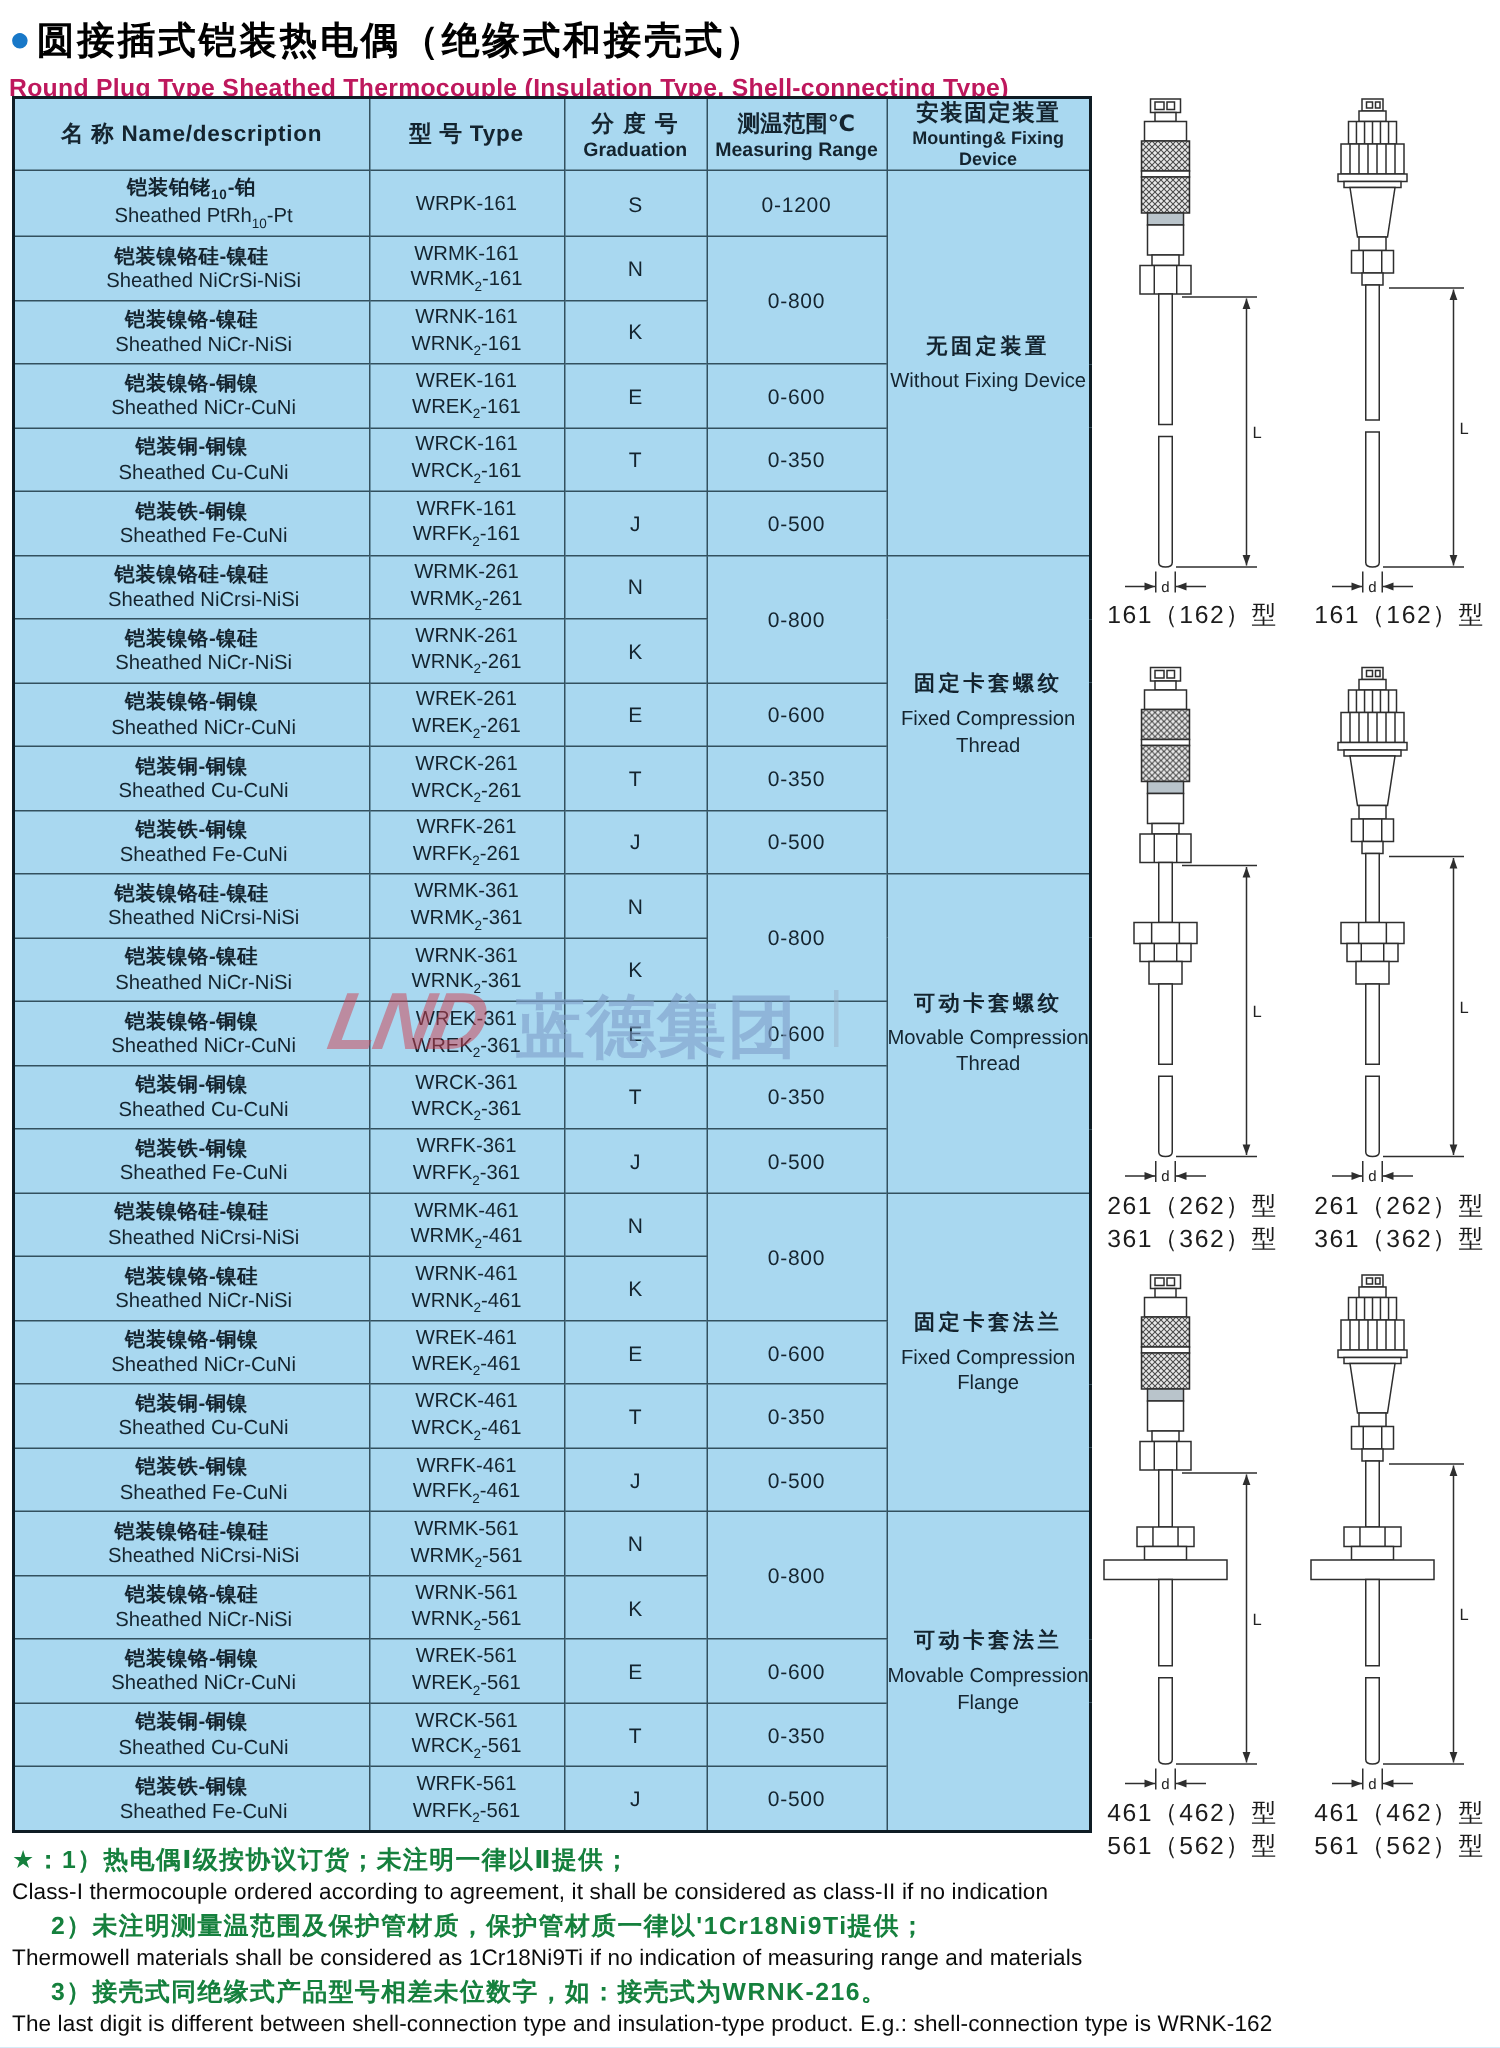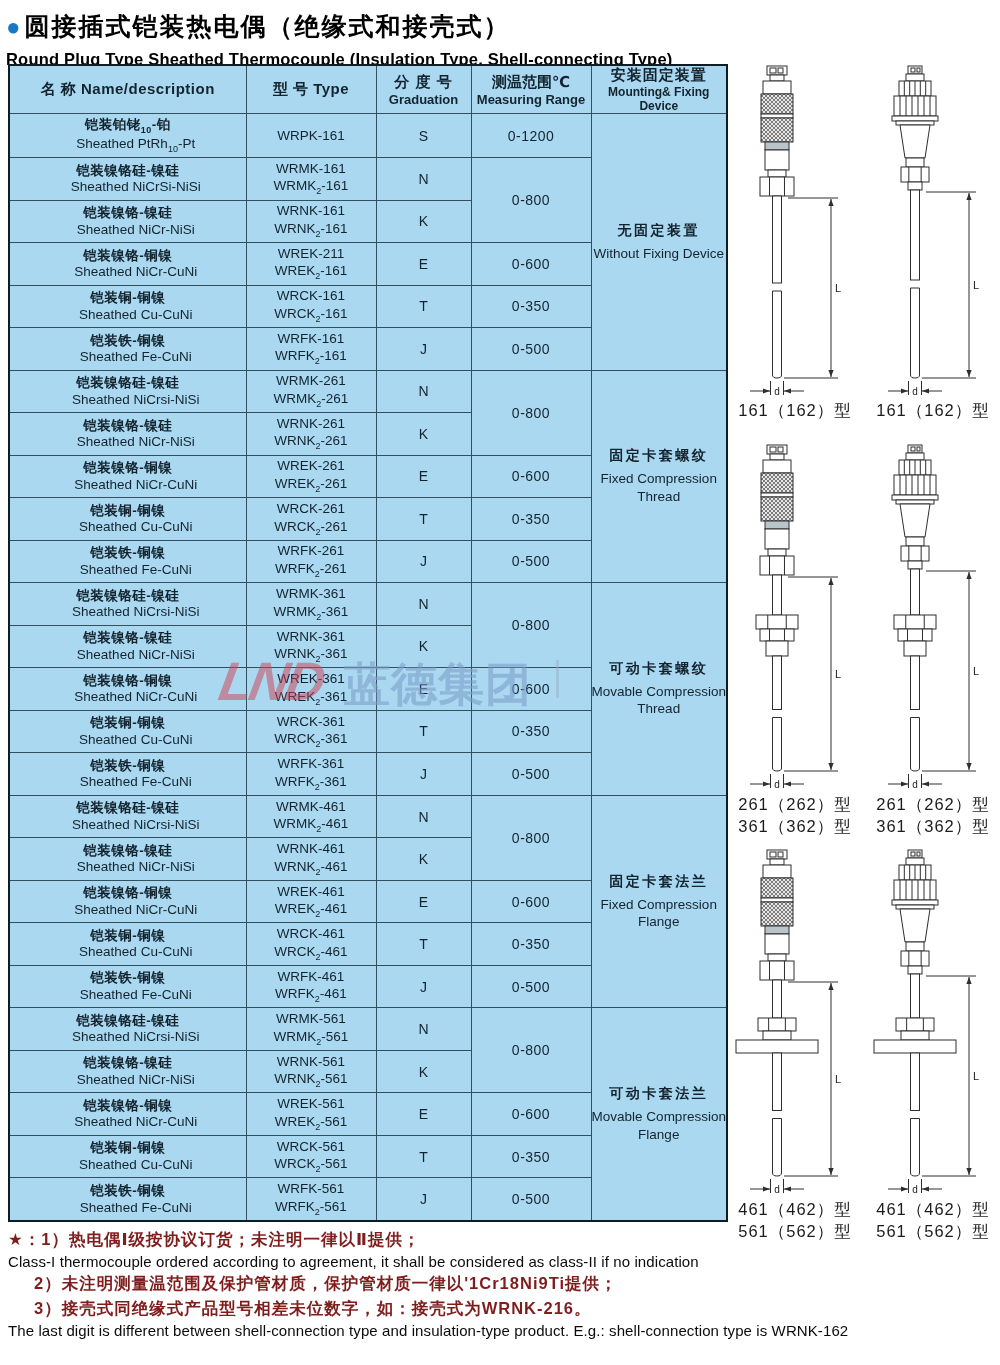"Round Plug Type Sheathed Thermocouple" .title-en { color: #000000 -> #be185d }
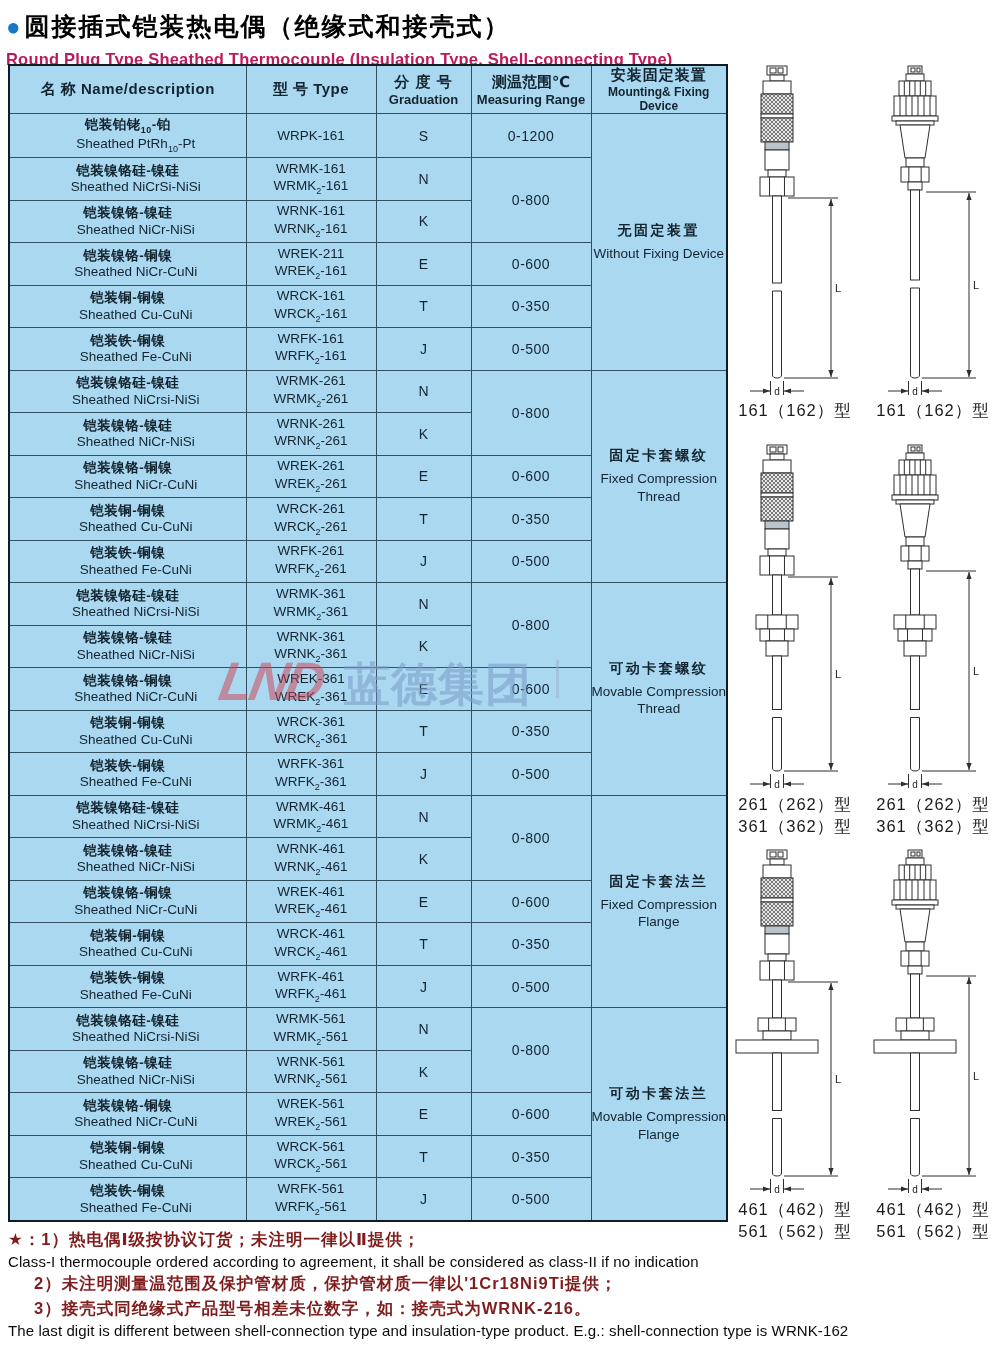"WREK-211" div.type-line { text: WREK-211 -> WREK-161 }
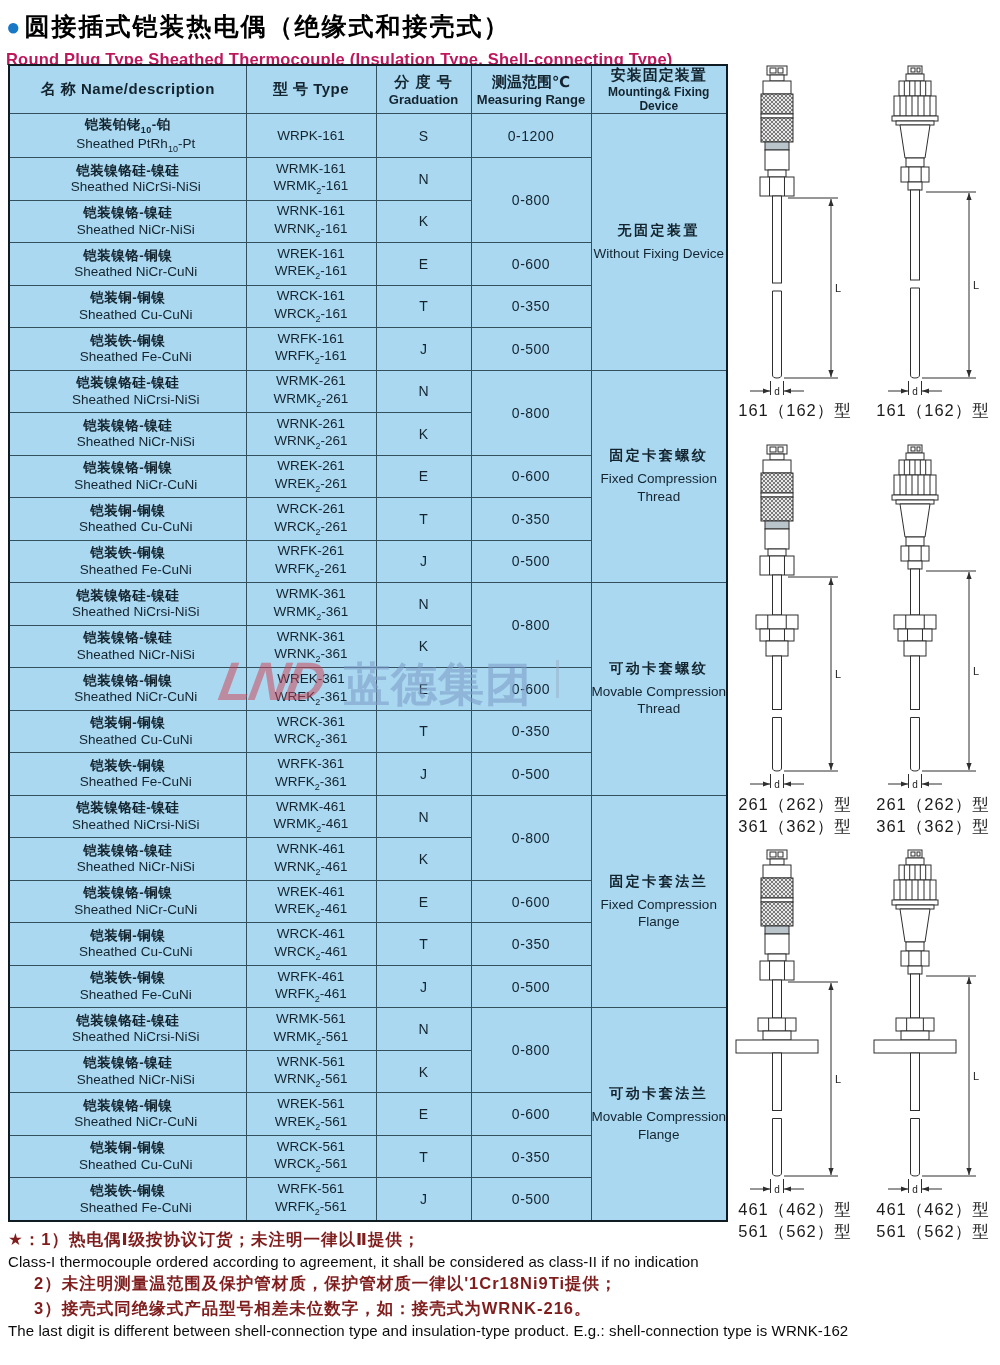"★：1）热电偶Ⅰ级按协议订货；未注明一律以Ⅱ提供；" .note-cn { color: #7f1d1d -> #15803d }
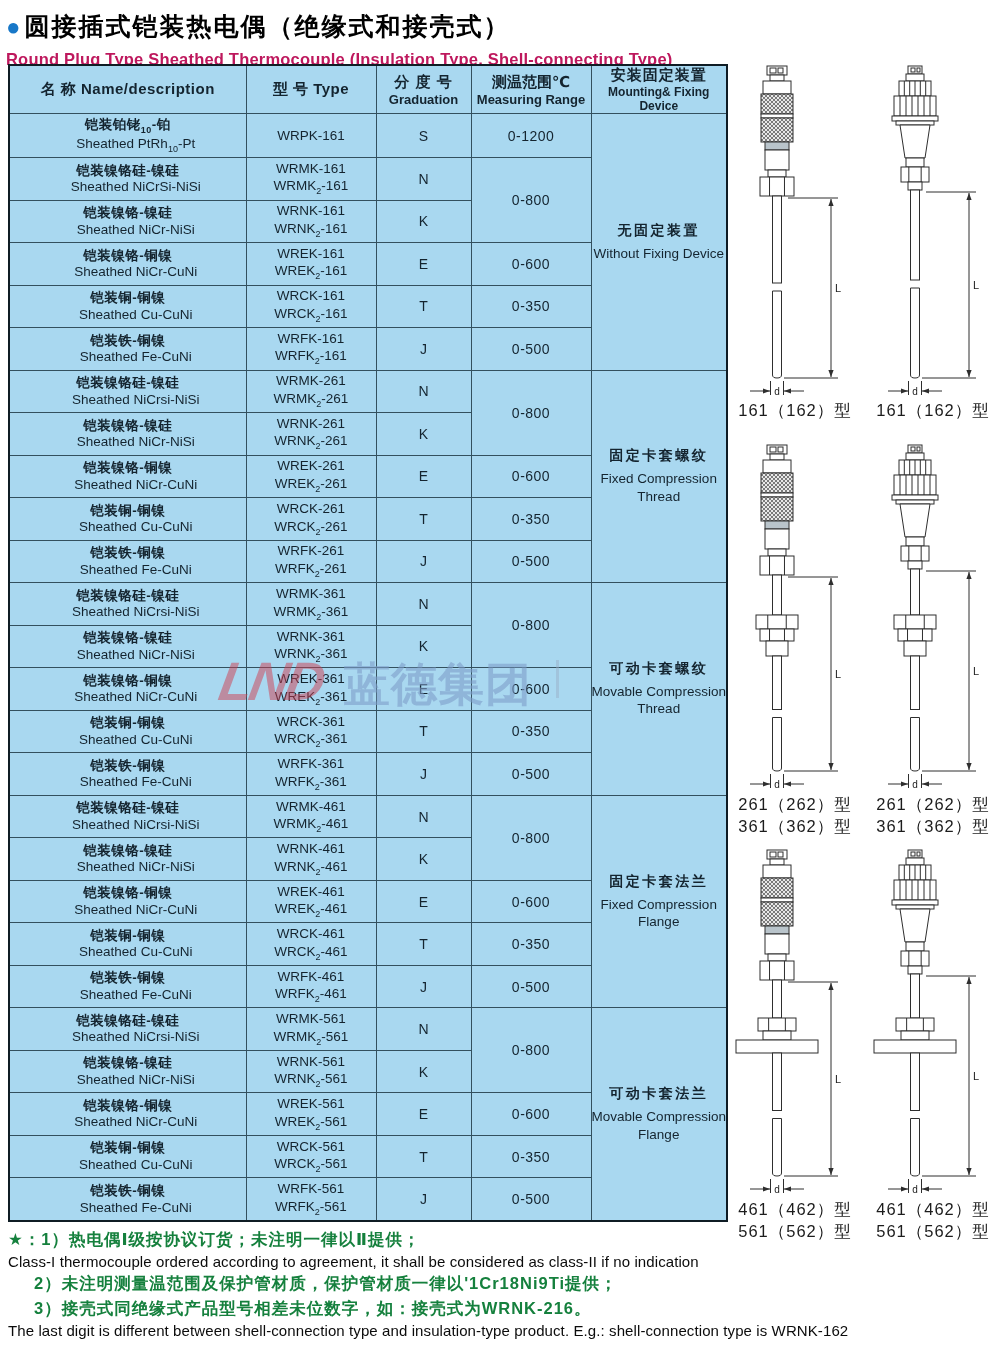"Thermowell materials shall be considered" div.note-en { html: none -> <div>Thermowell materials shall be considered as 1Cr18Ni9Ti if no indication of measuring range and materials</div> }
